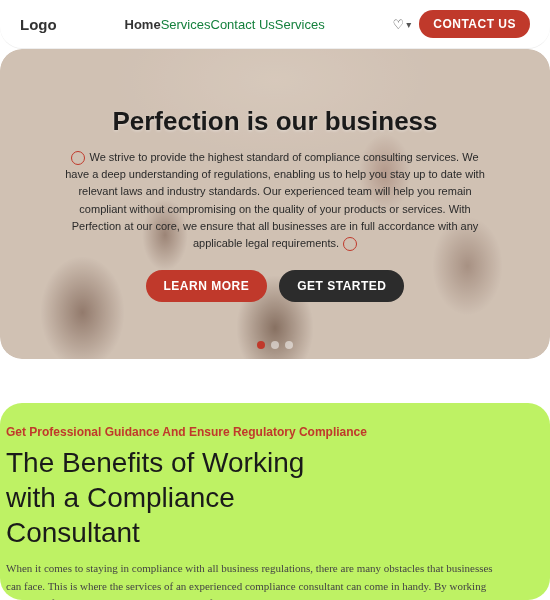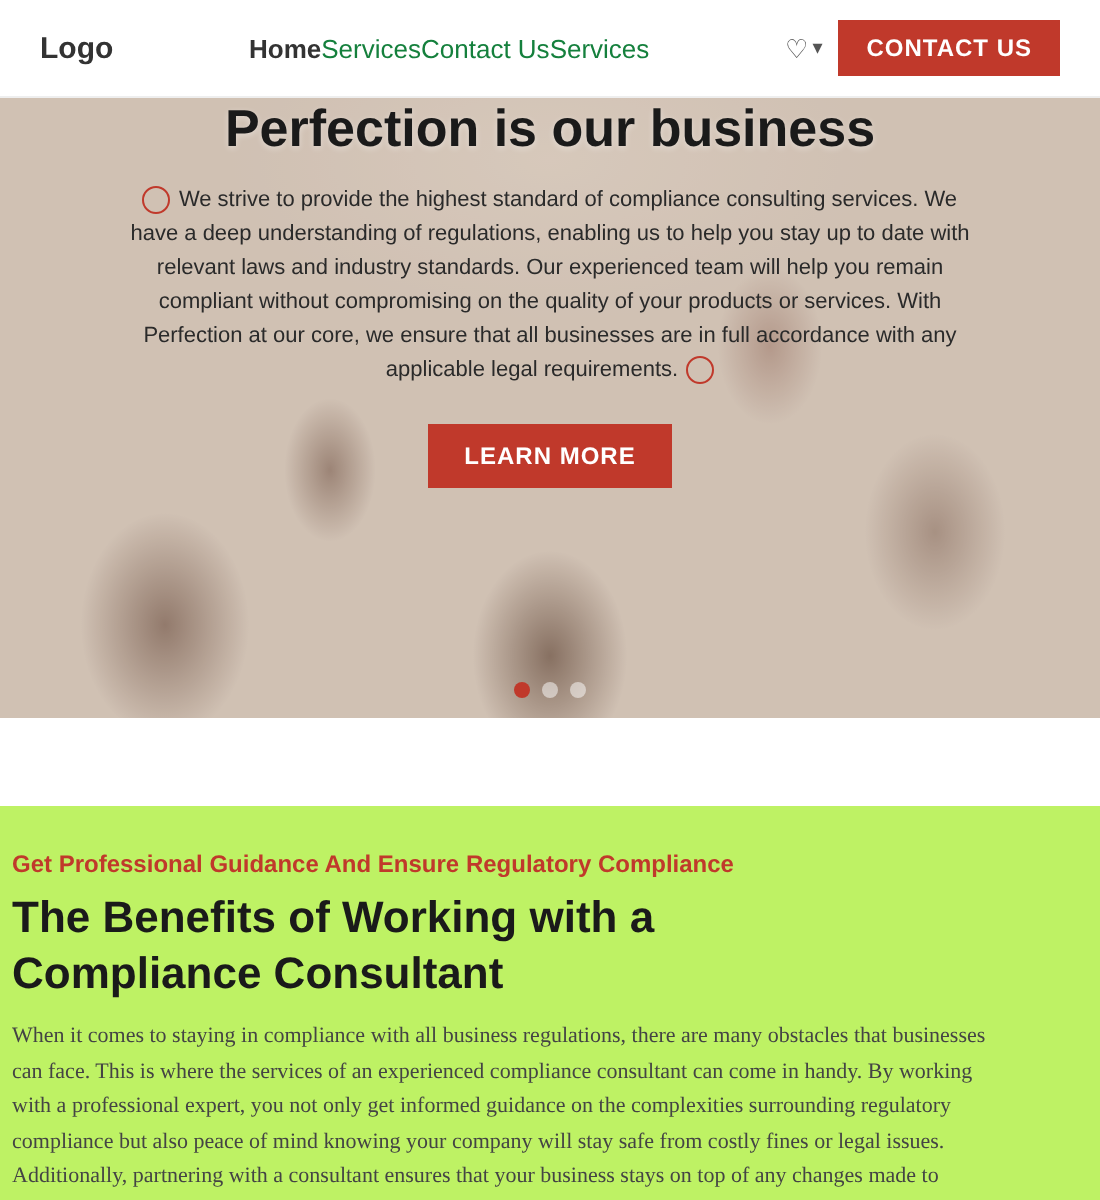"Logo" * { border-radius: none -> 22px }
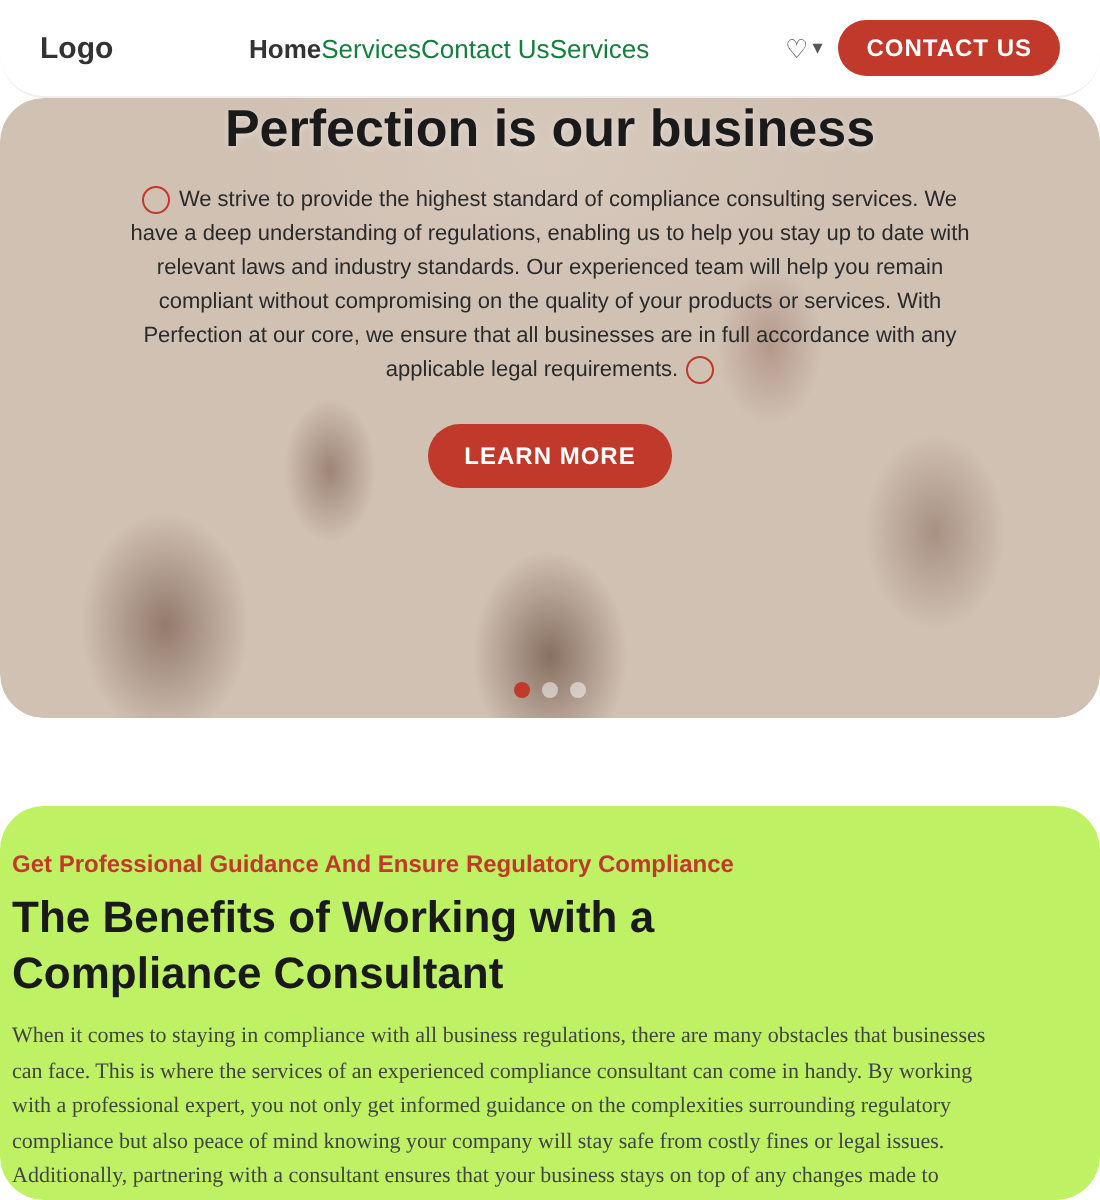"Perfection is our business" .hero { align-items: none -> center }
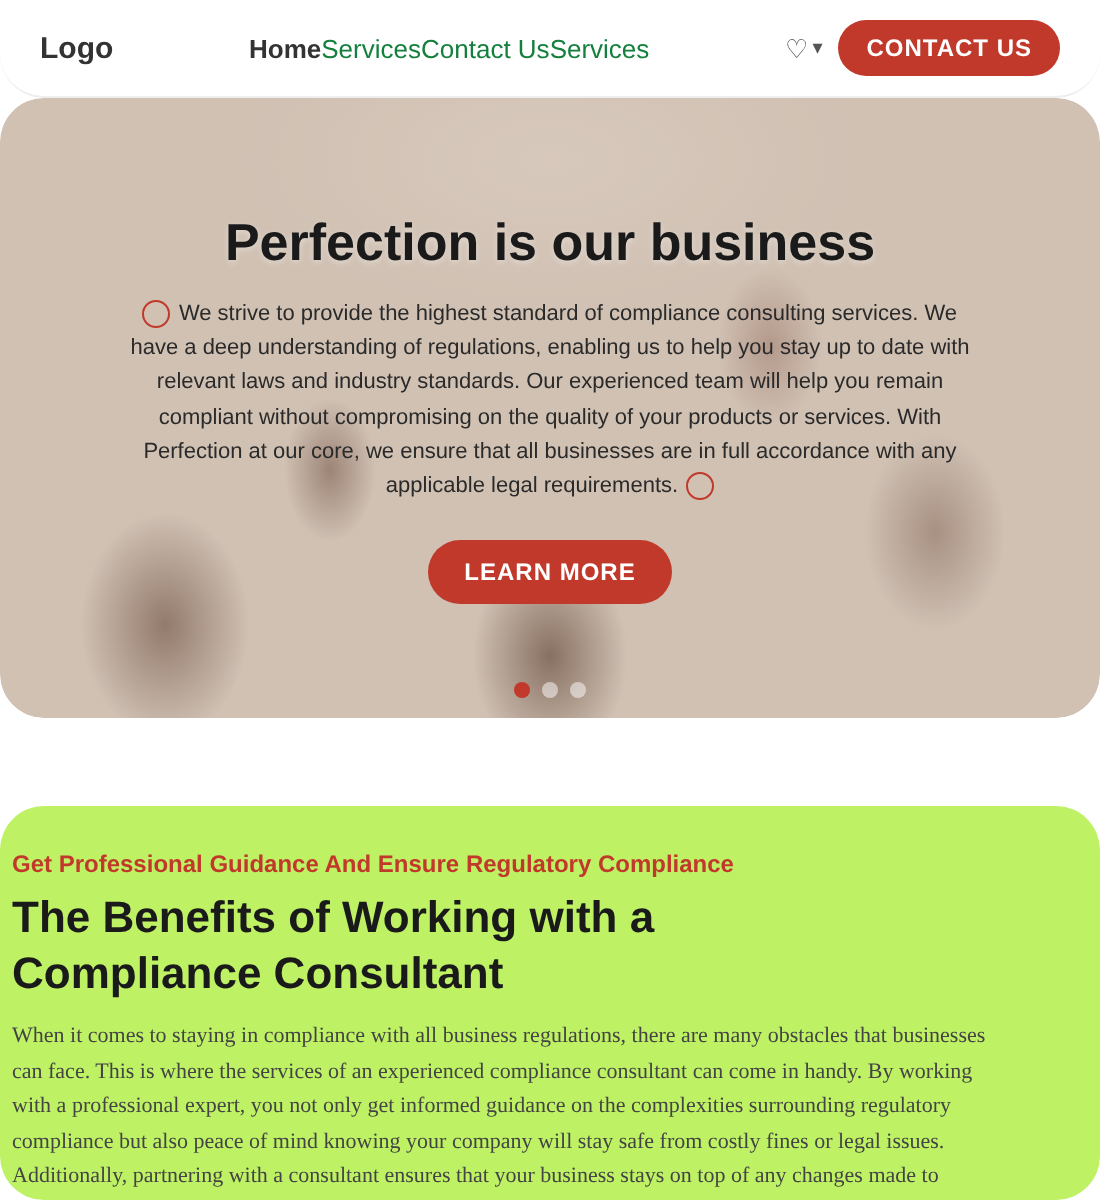"GET STARTED" button.btn-started { html: none -> <button>GET STARTED</button> }
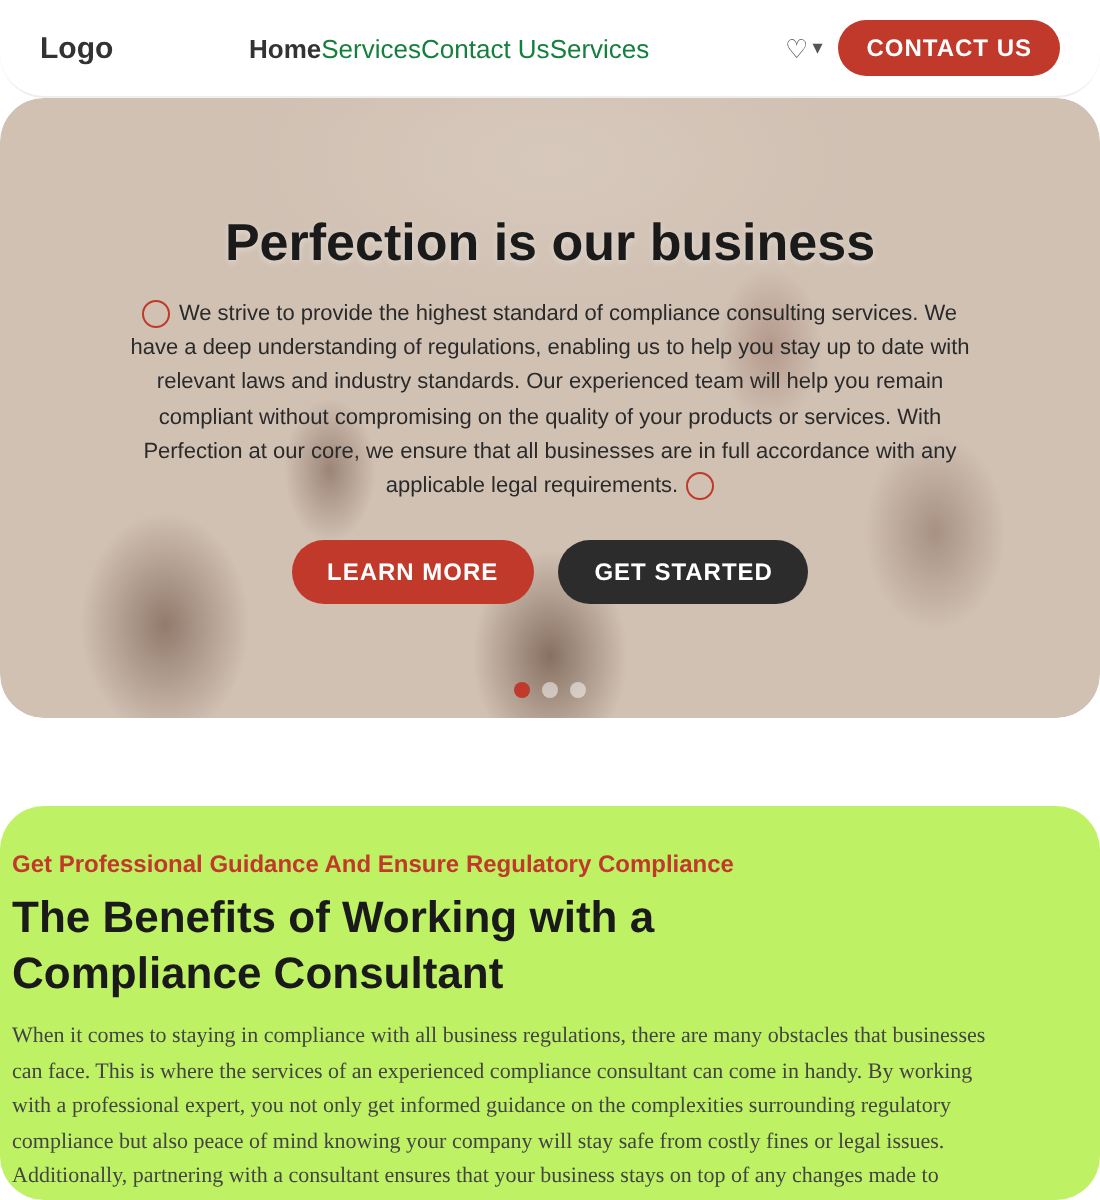"The Benefits of Working with" .benefits-title { font-size: 22px -> 28px; font-weight: bold -> normal }
